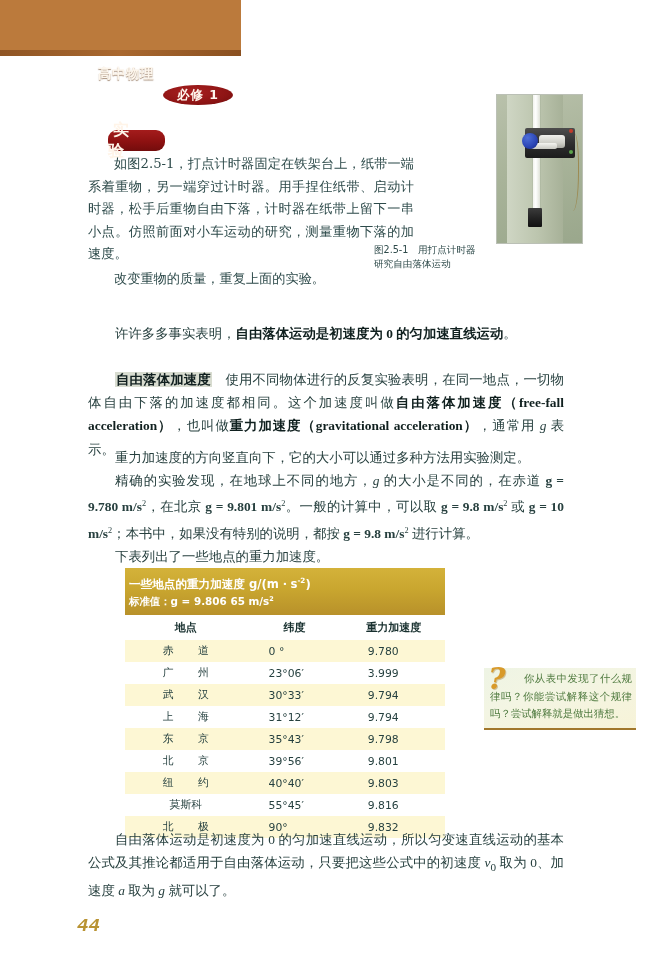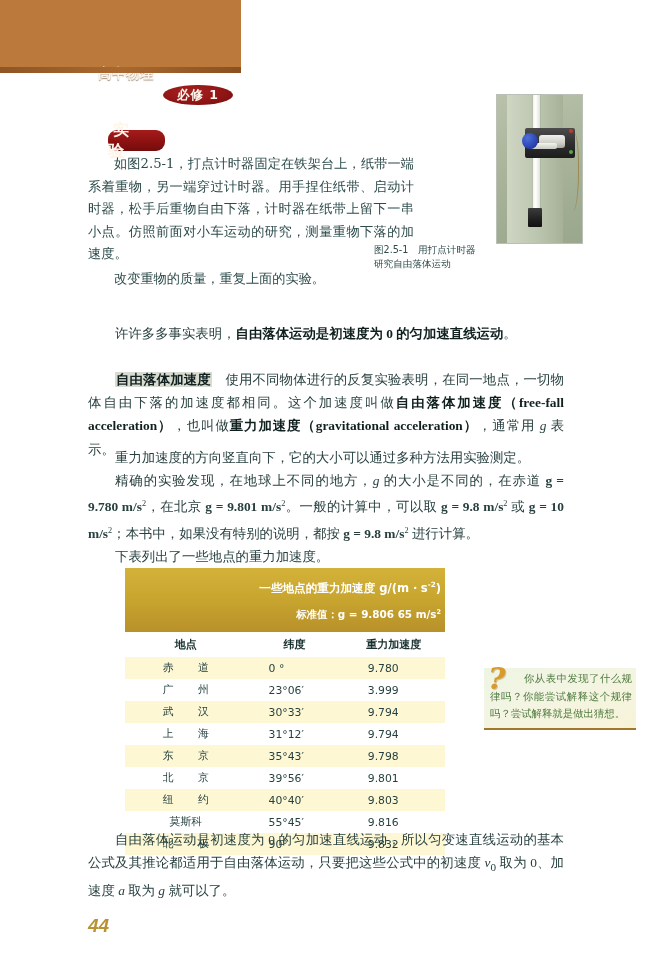"高中物理" .banner { height: 73px -> 56px }
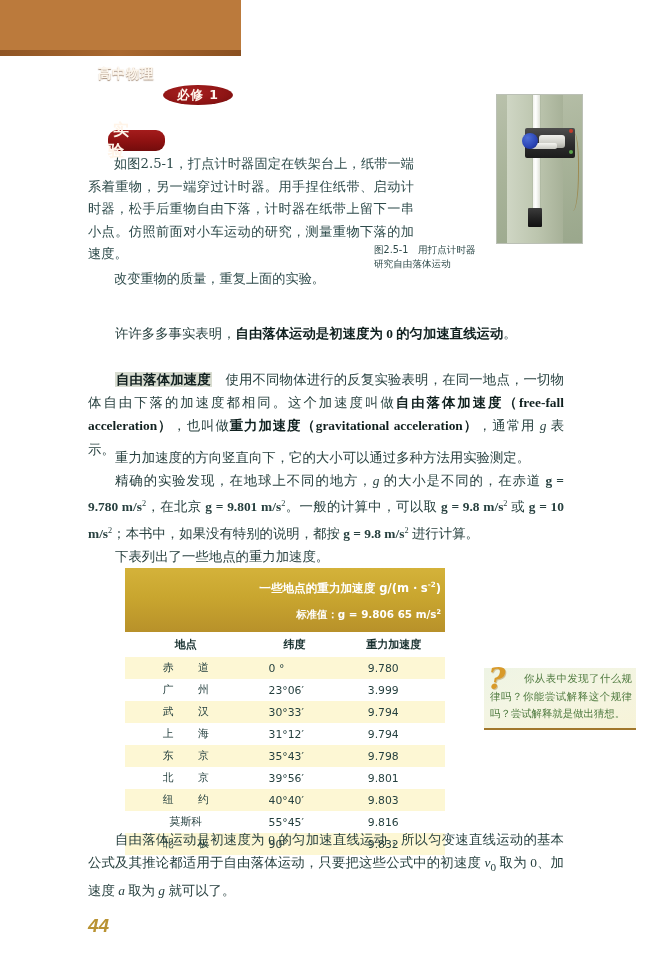"一些地点的重力加速度 g/(m・s-2)" .tbl-title { line-height: 24px -> 15px; text-align: right -> left }
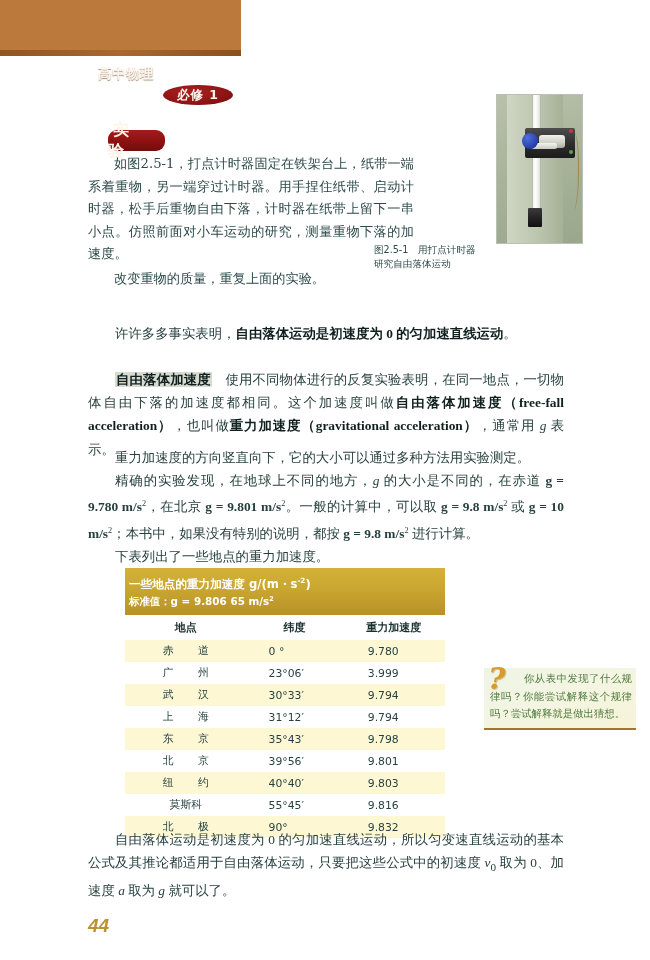"44" .pageno { font-family: Liberation Sans, sans-serif -> Liberation Mono, monospace; left: 88px -> 77px }
